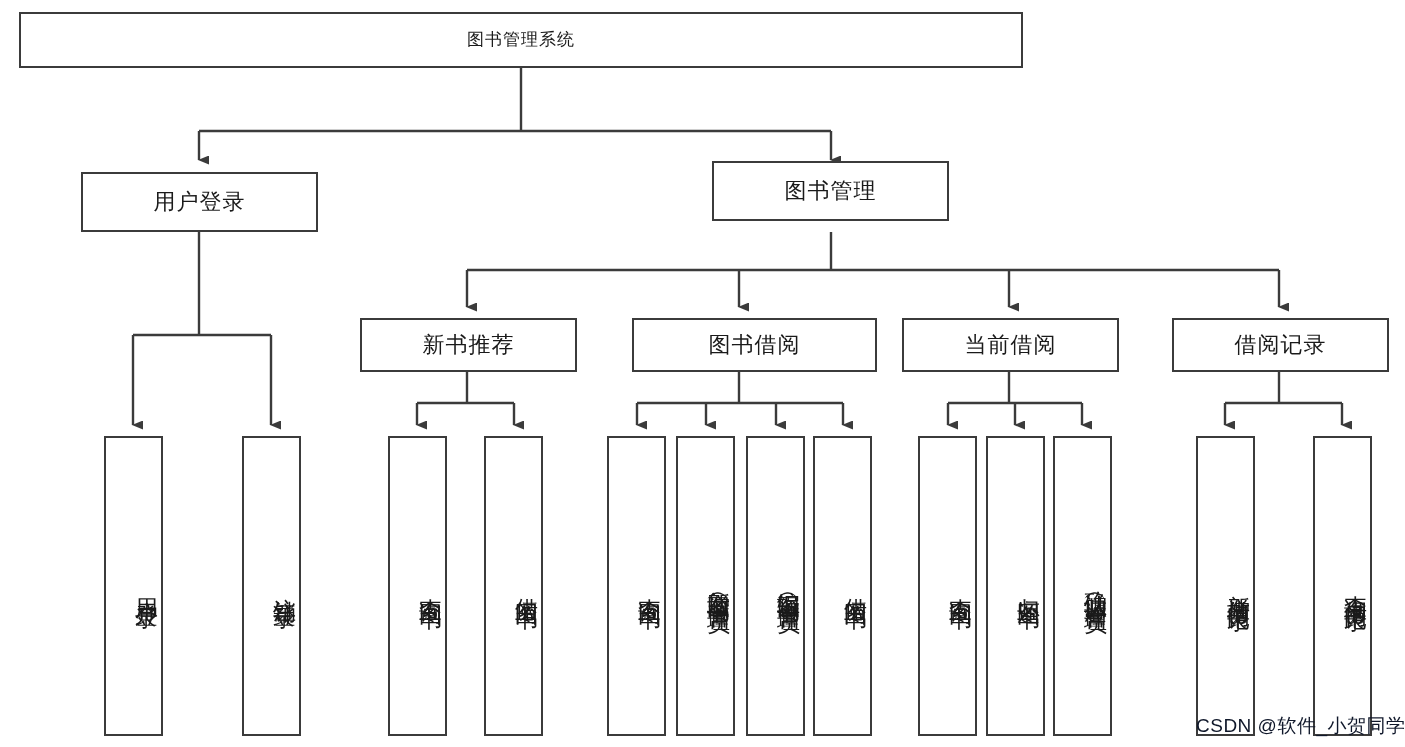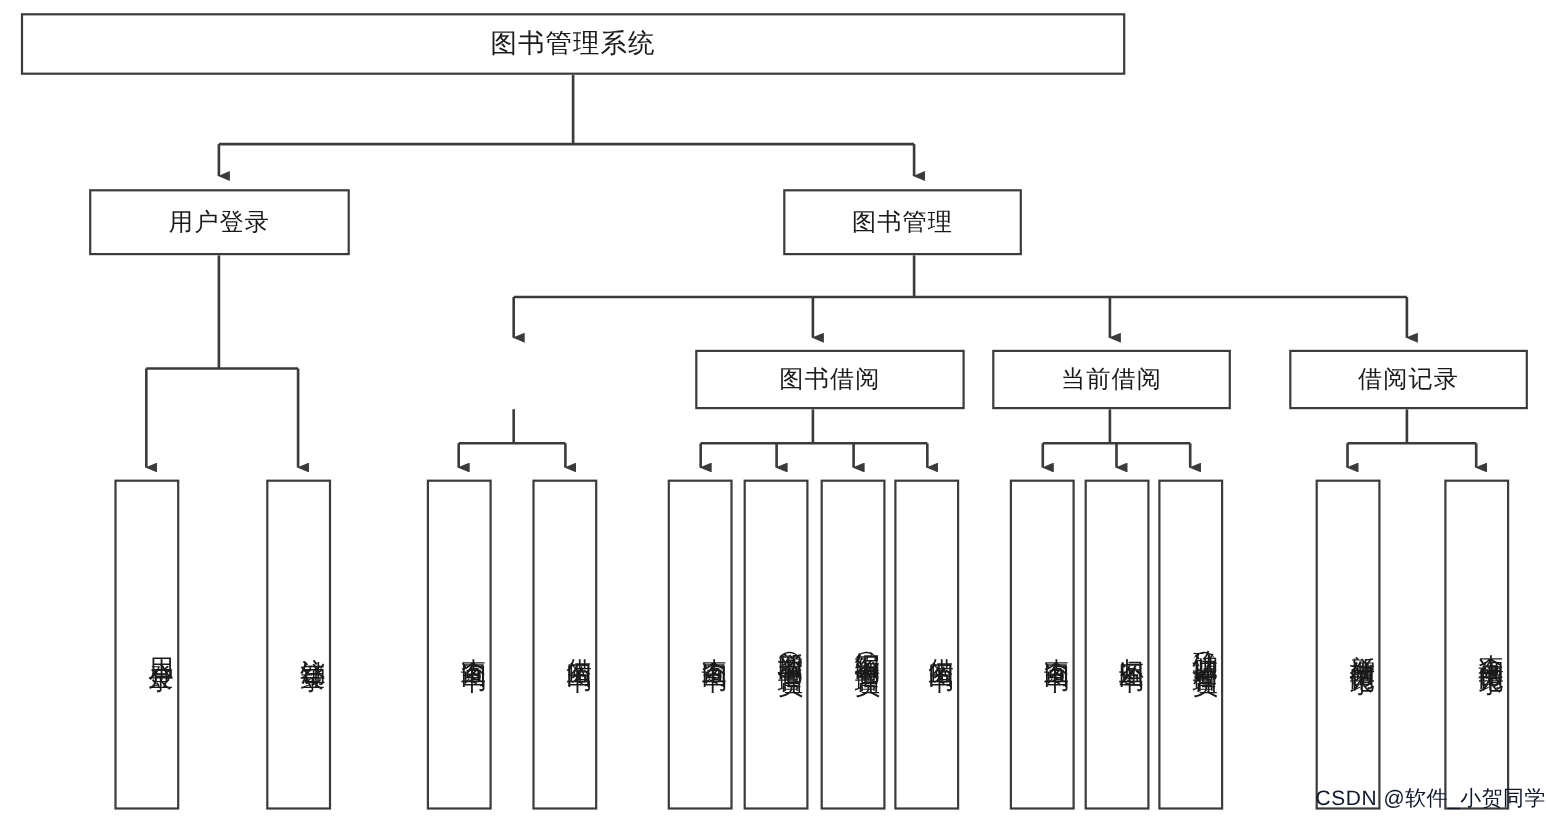"图书管理系统" .node-root { font-size: 24px -> 17px }
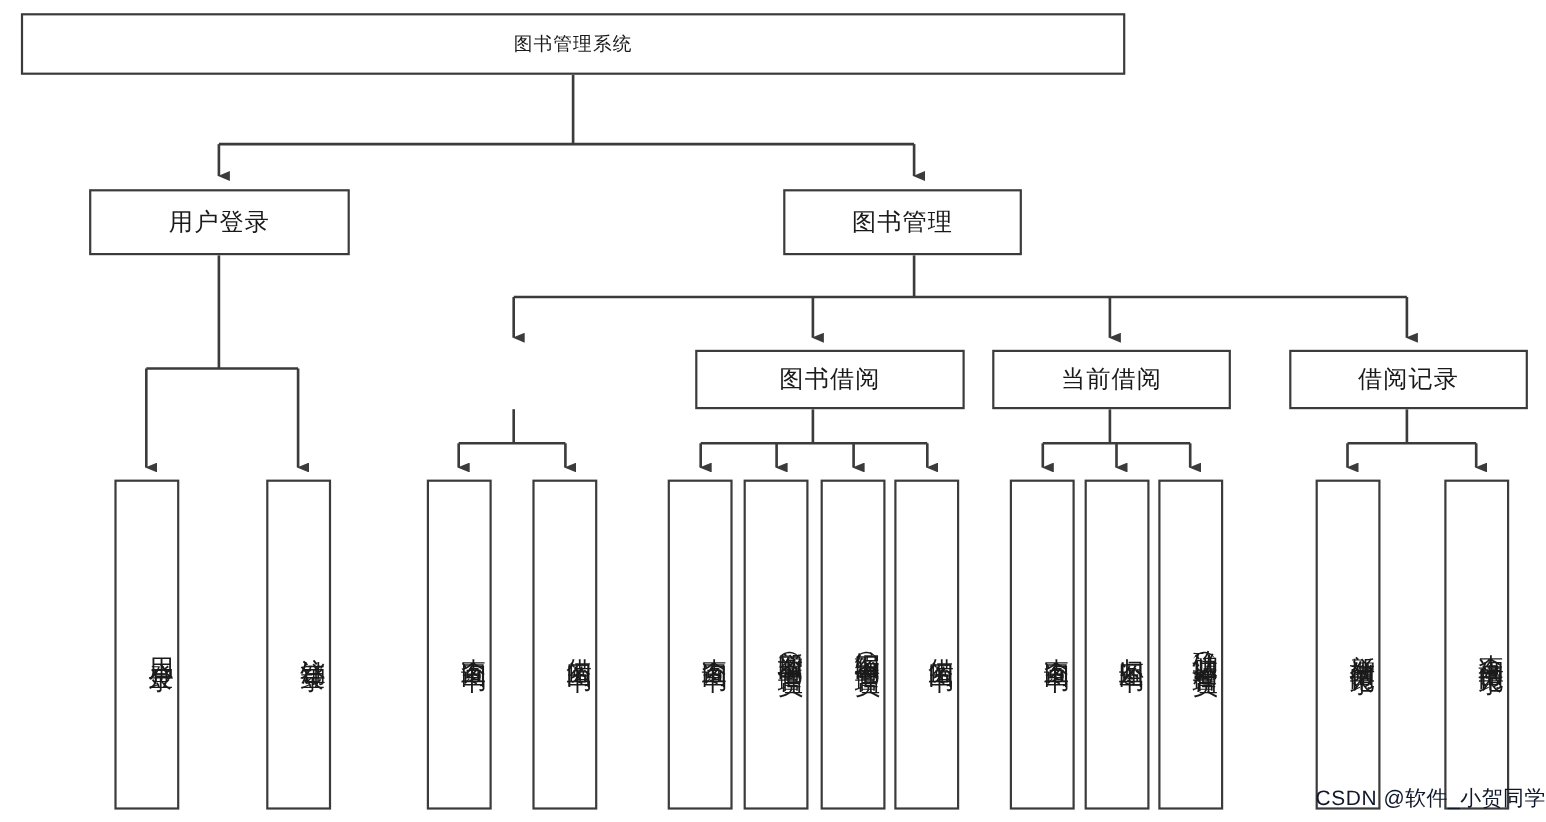"图书管理" div.node { top: 172px -> 161px; width: 217px -> 237px }
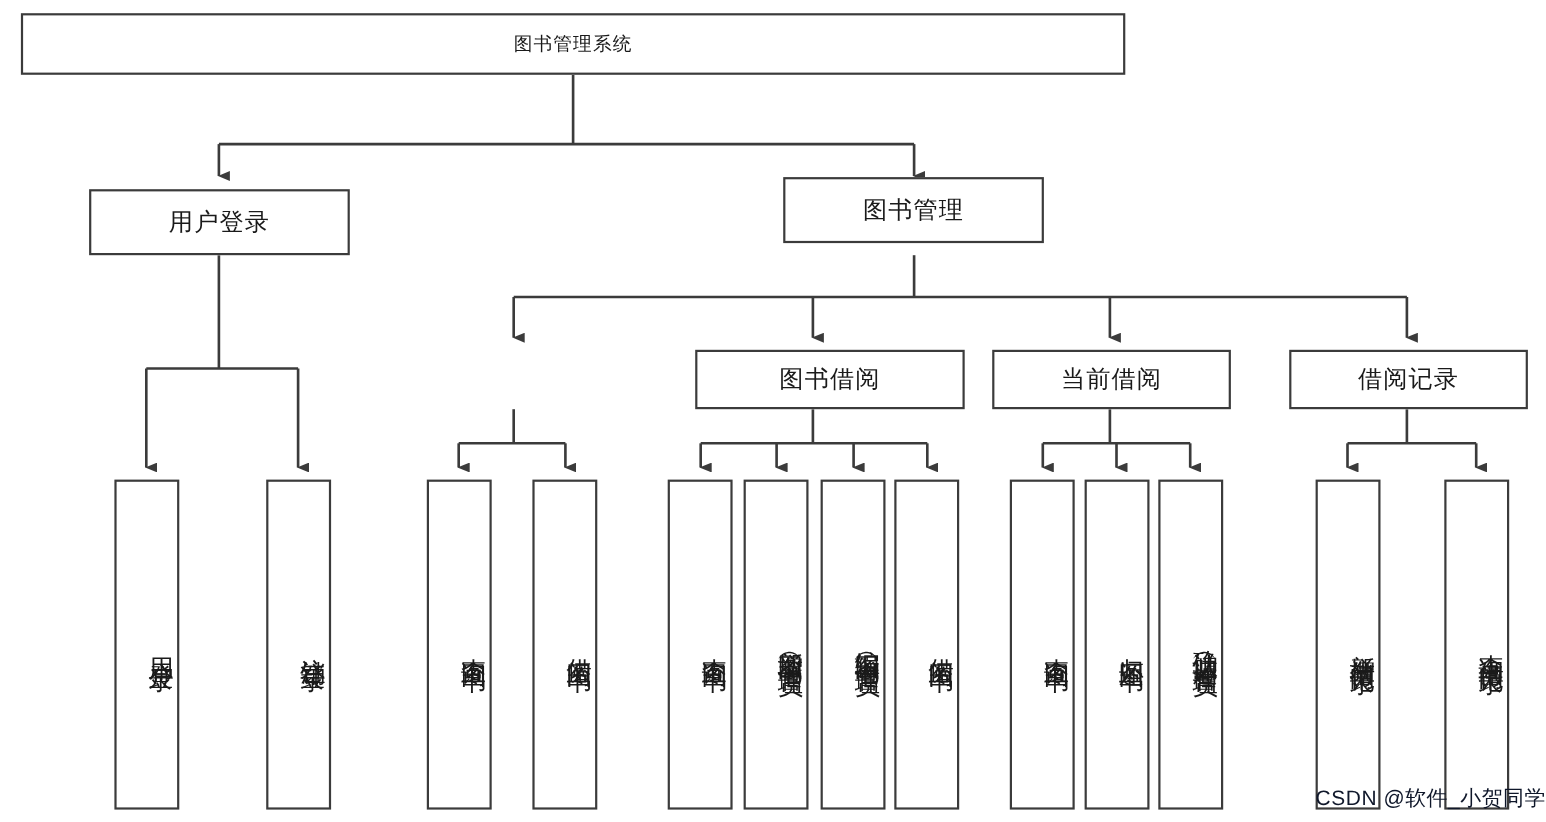"新书推荐" div.node { html: none -> <div> <span>新书推荐</span> </div> }
